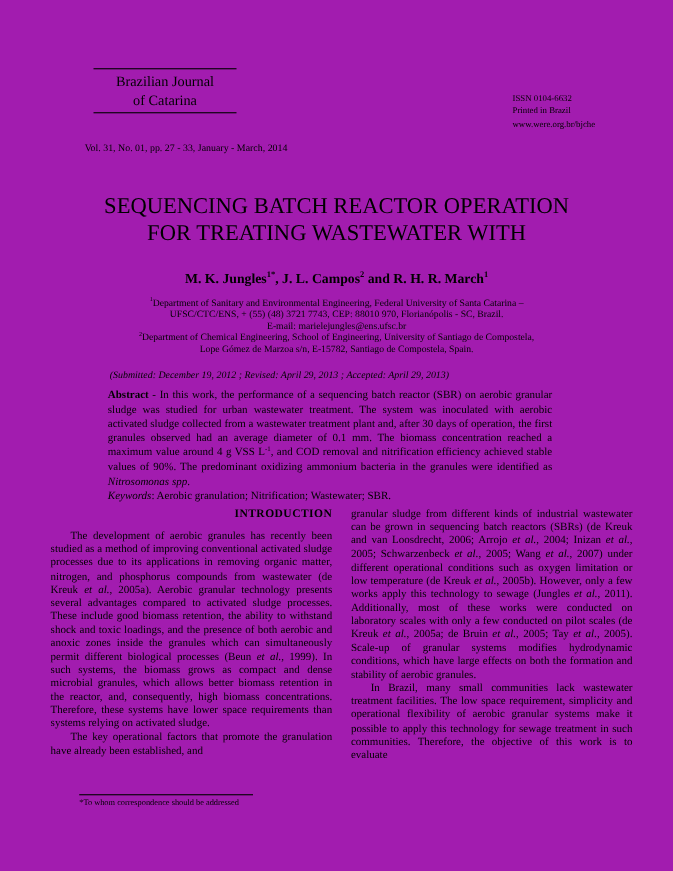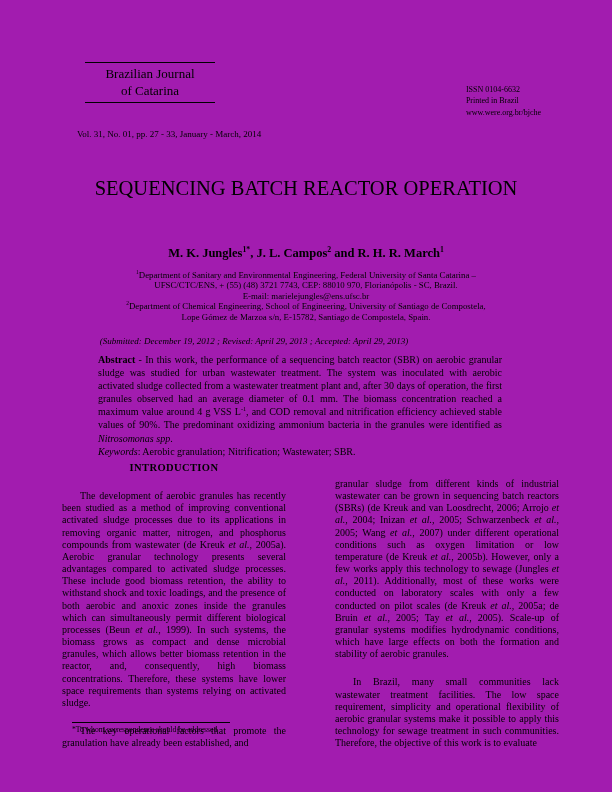"FOR TREATING WASTEWATER WITH" div { html: none -> <div>FOR TREATING WASTEWATER WITH</div> }
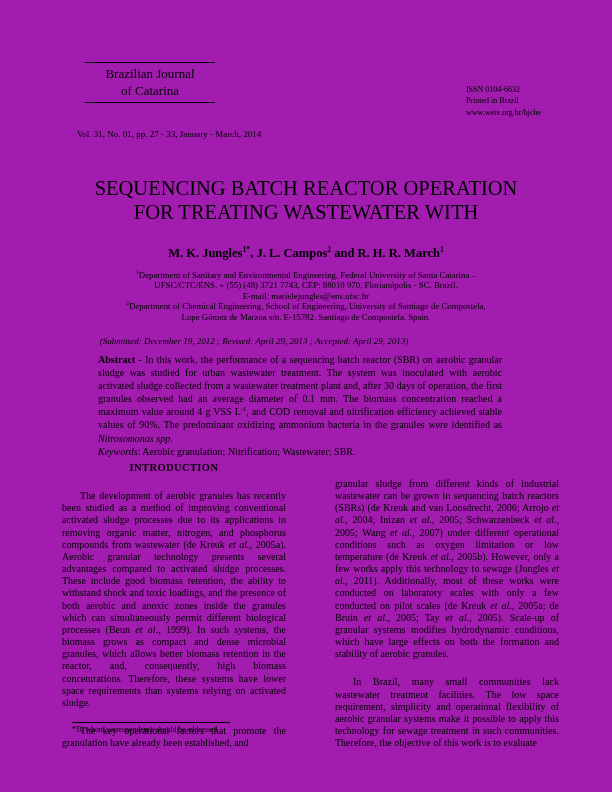"INTRODUCTION" .col h2 { text-align: center -> right }
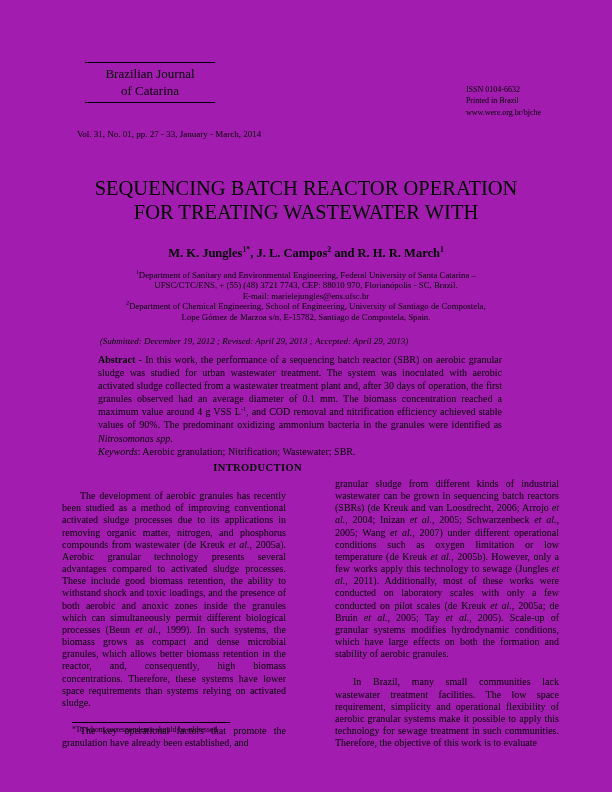"granular sludge from different kinds" .col p { margin: 16px -> 0 }
